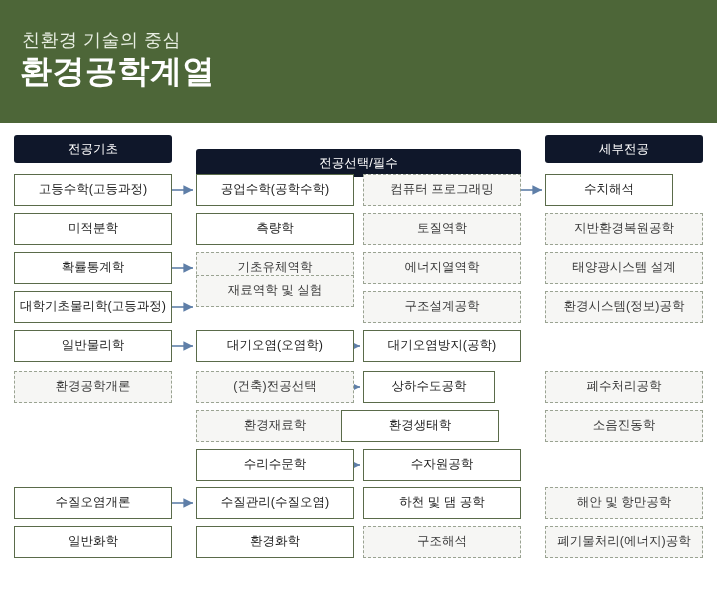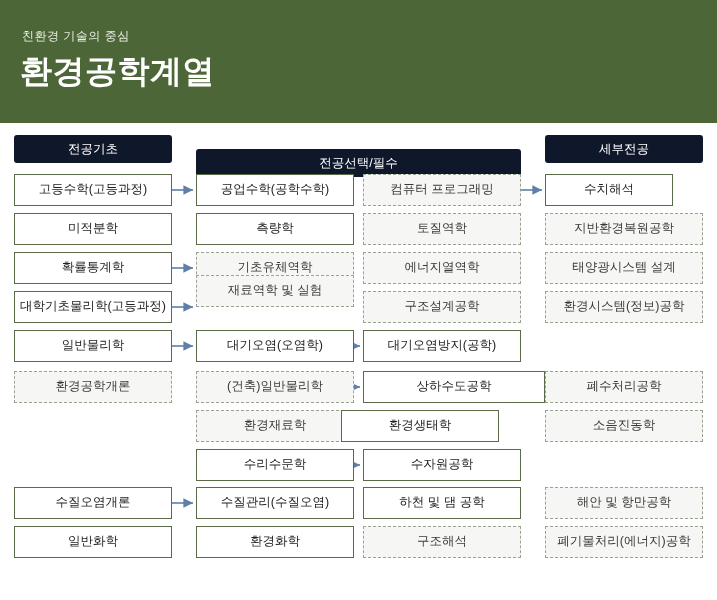"친환경 기술의 중심" .header-sub { font-size: 12px -> 18px }
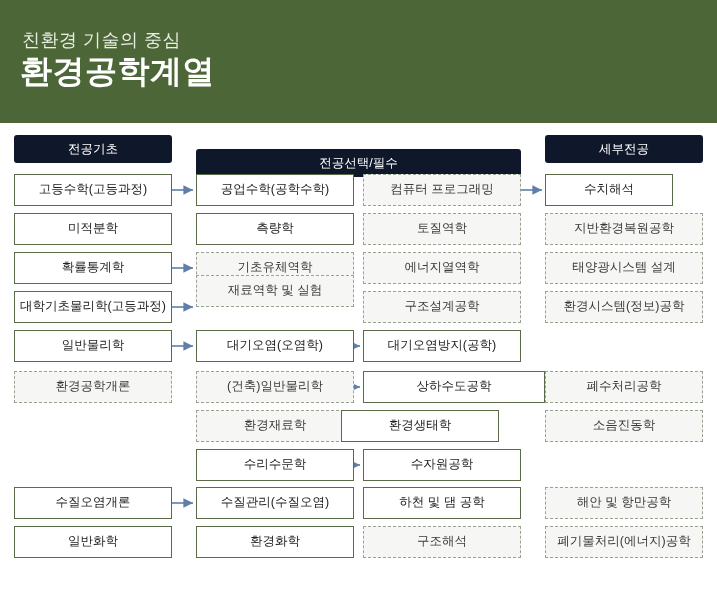"(건축)일반물리학" div.node { text: 일반물리학 -> 전공선택 }
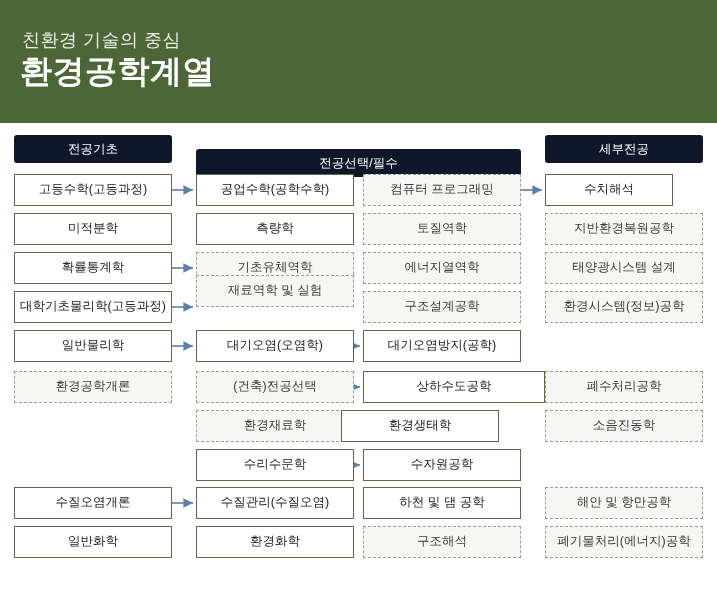"상하수도공학" div.node { width: 182px -> 132px }
